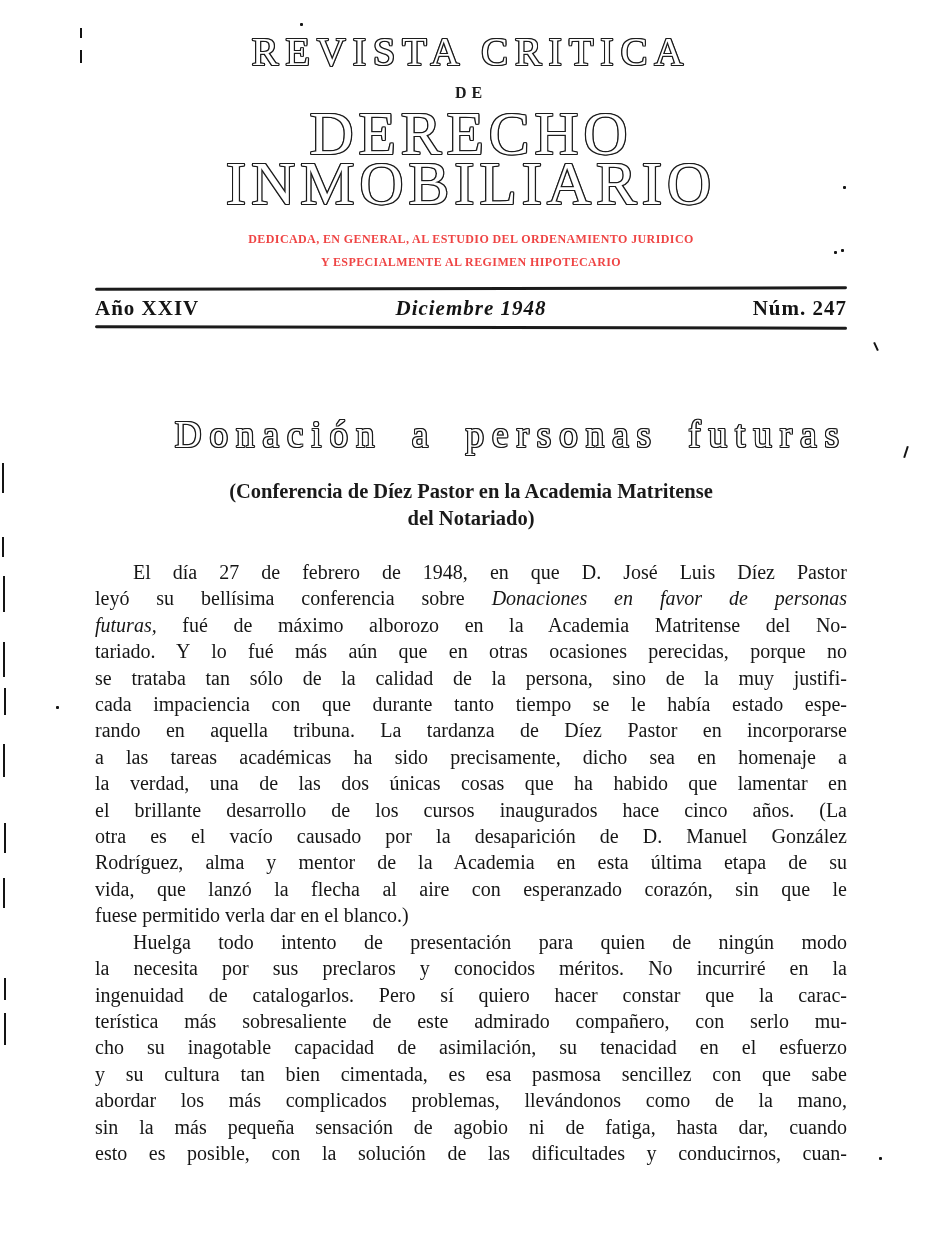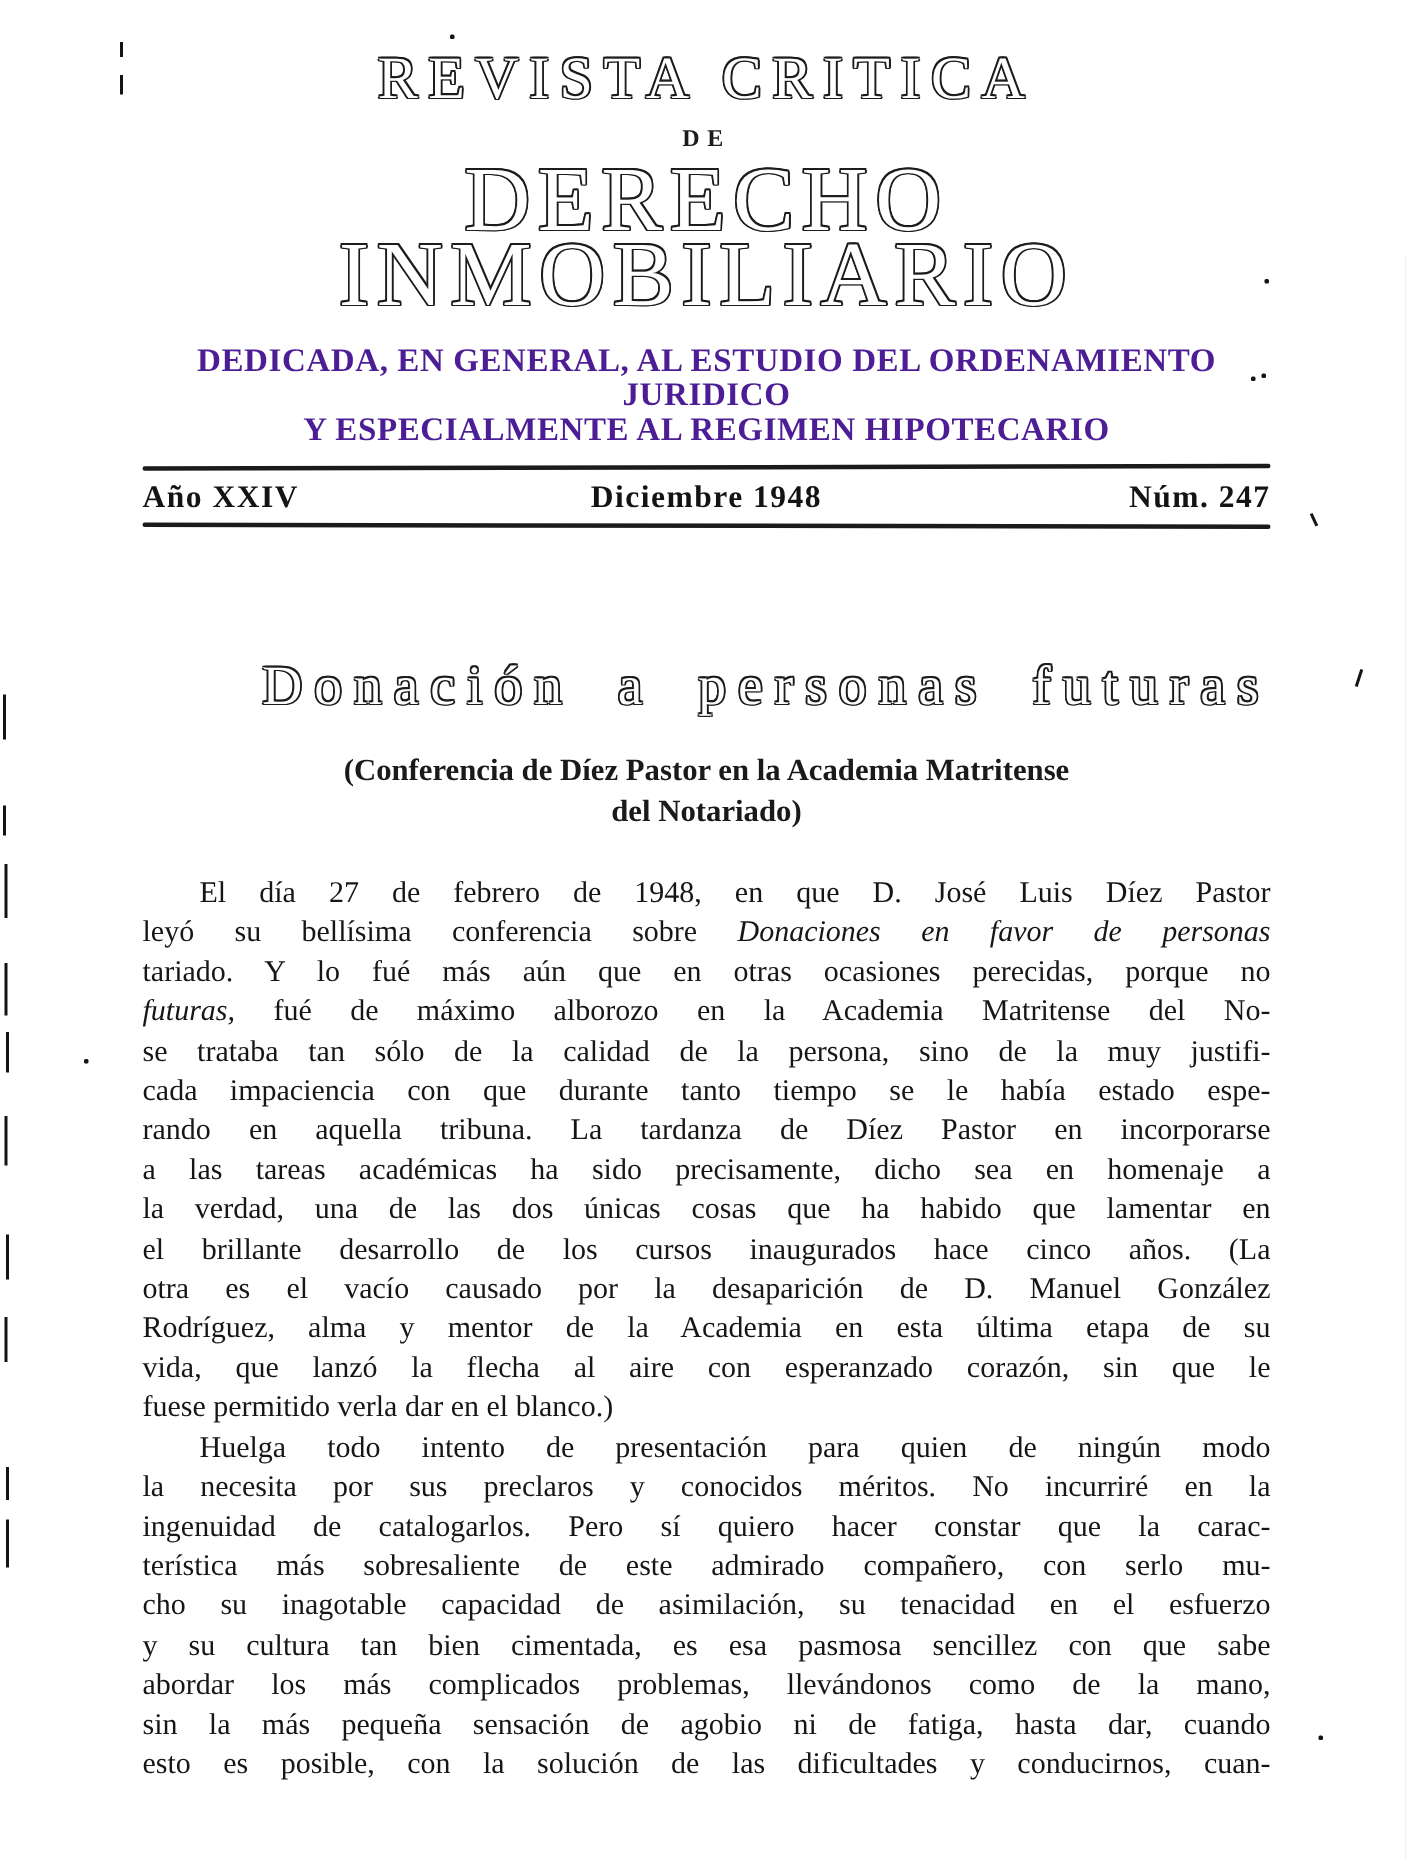"DEDICADA, EN GENERAL, AL ESTUDIO" .dedication { color: #4c1d95 -> #ef4444; font-size: 22px -> 12px }
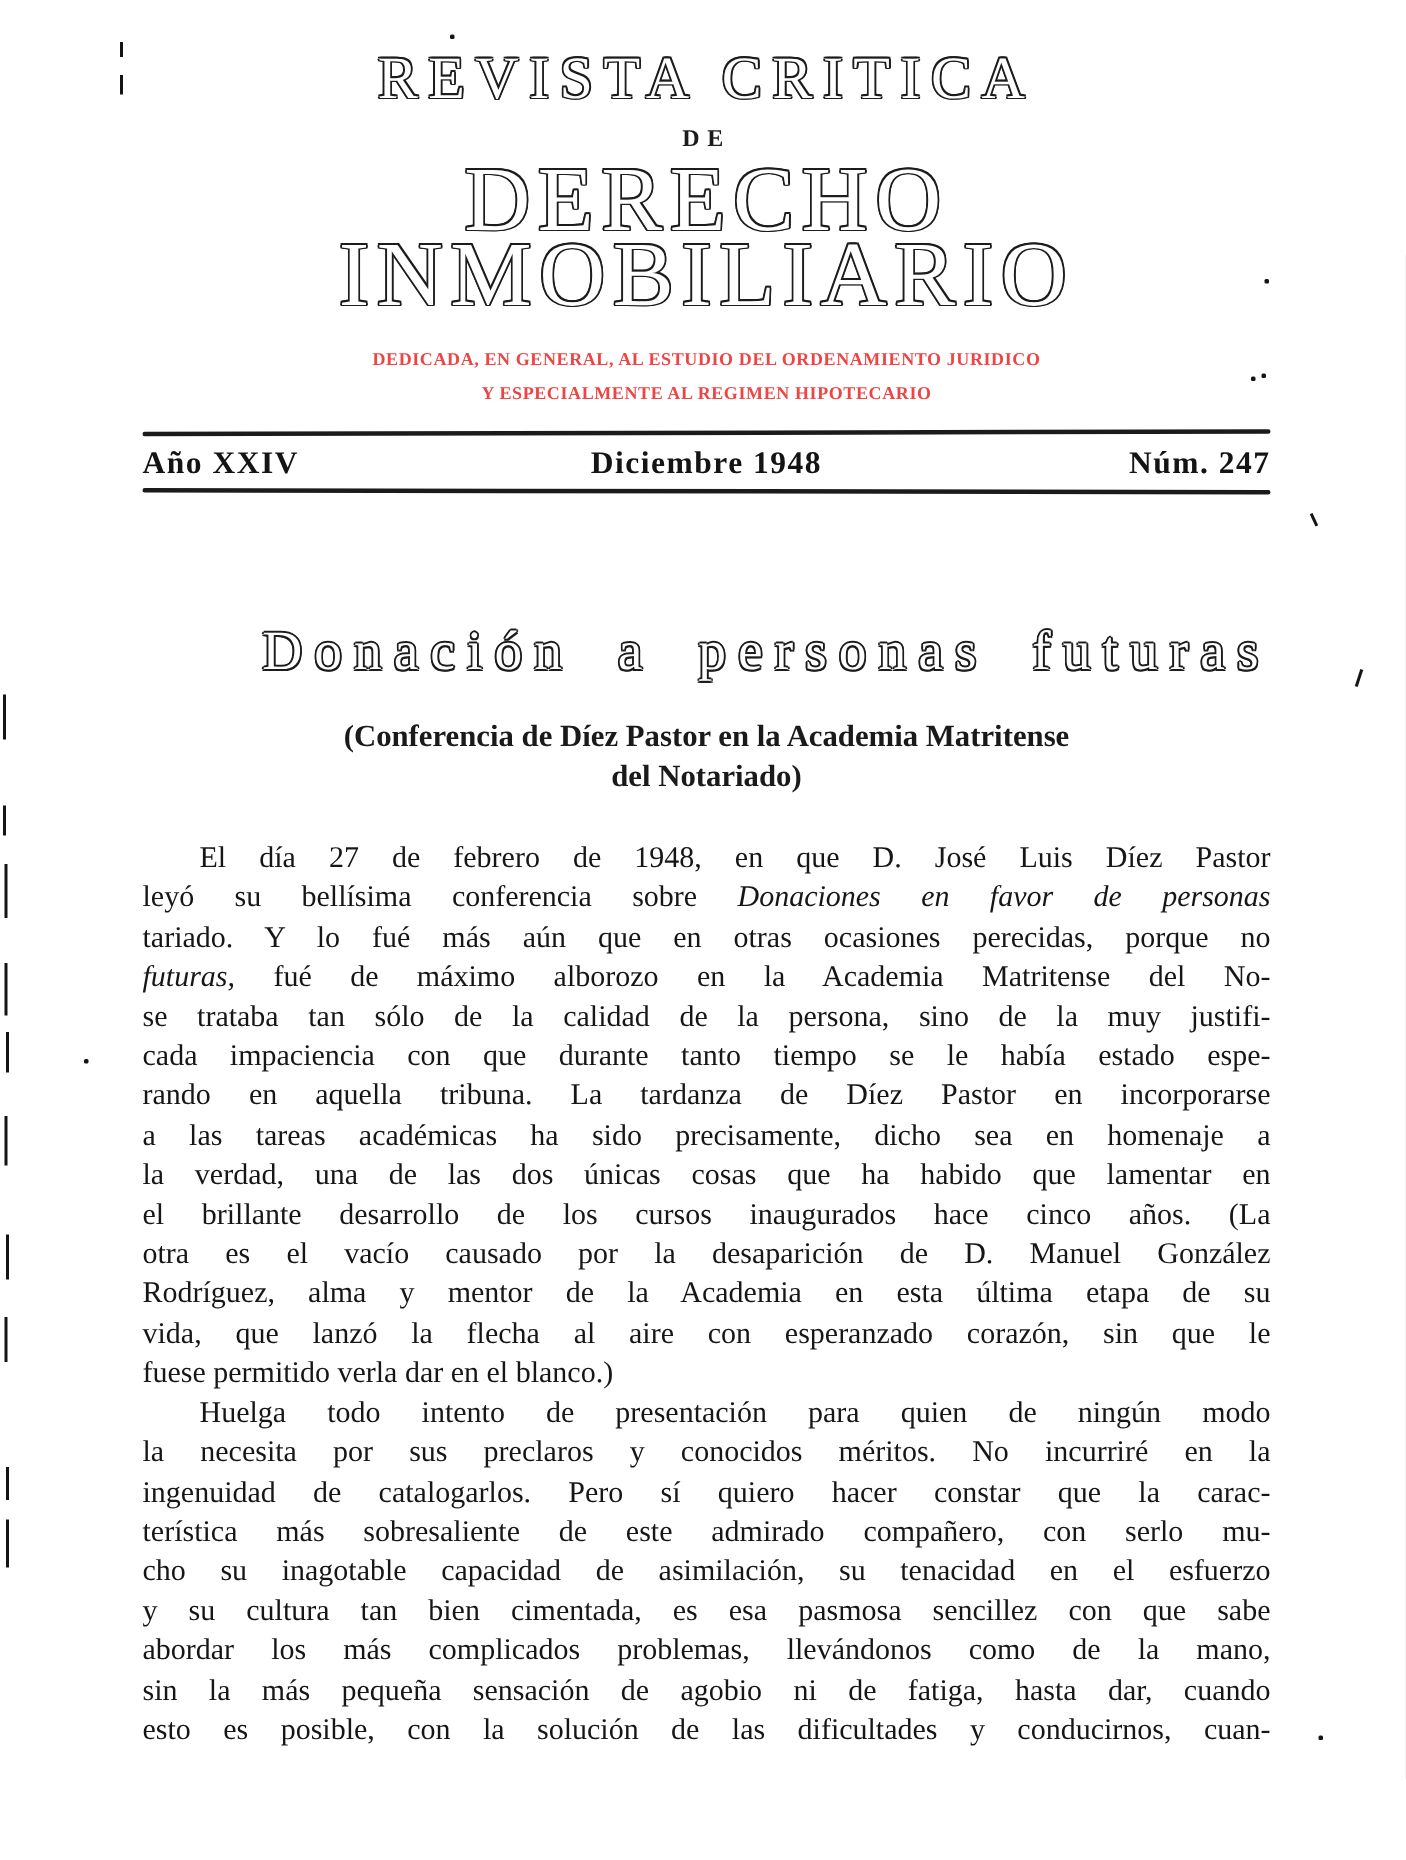"Diciembre 1948" .issue-row .mid { font-style: none -> italic }
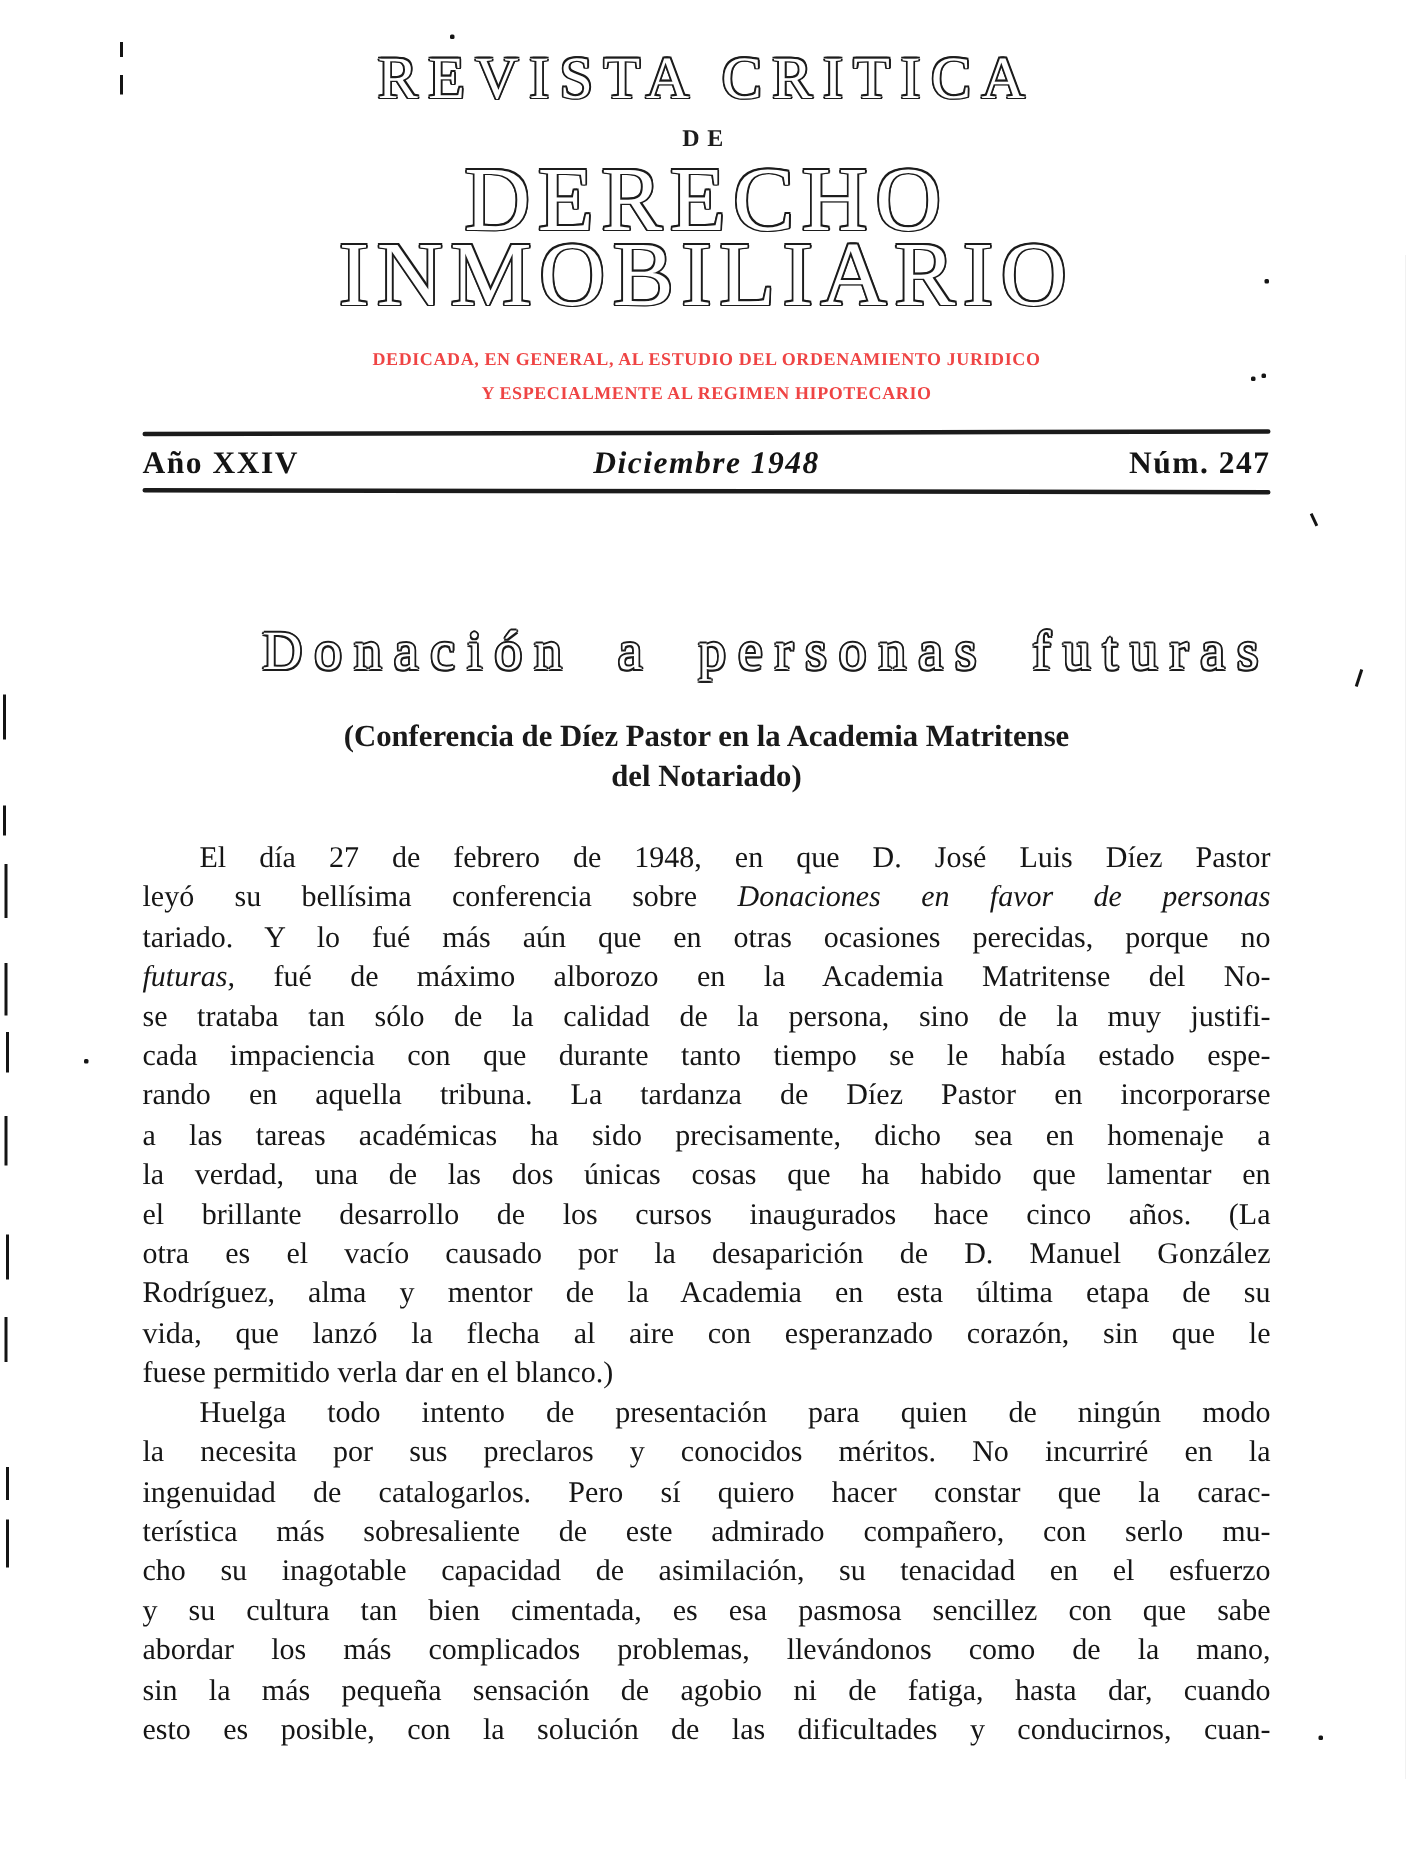"tariado. Y lo fué más" div.bline { order: before "futuras, fué de máximo alborozo" -> after "futuras, fué de máximo alborozo" }
